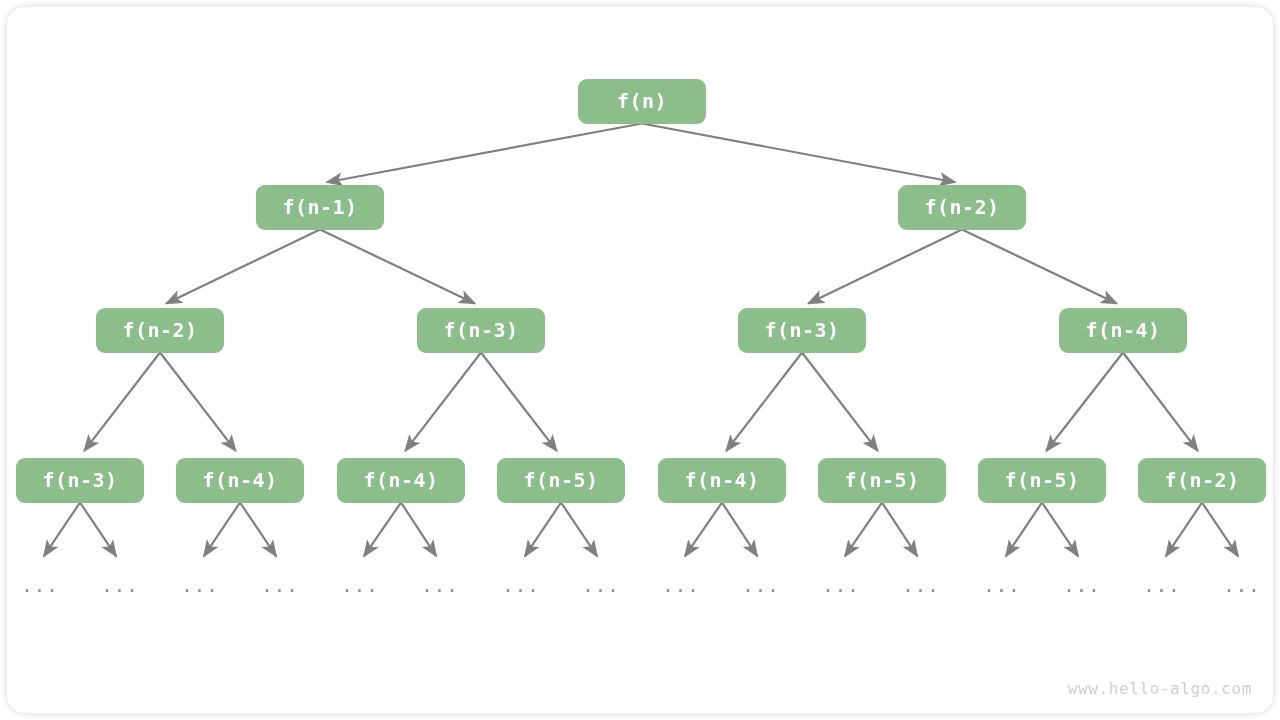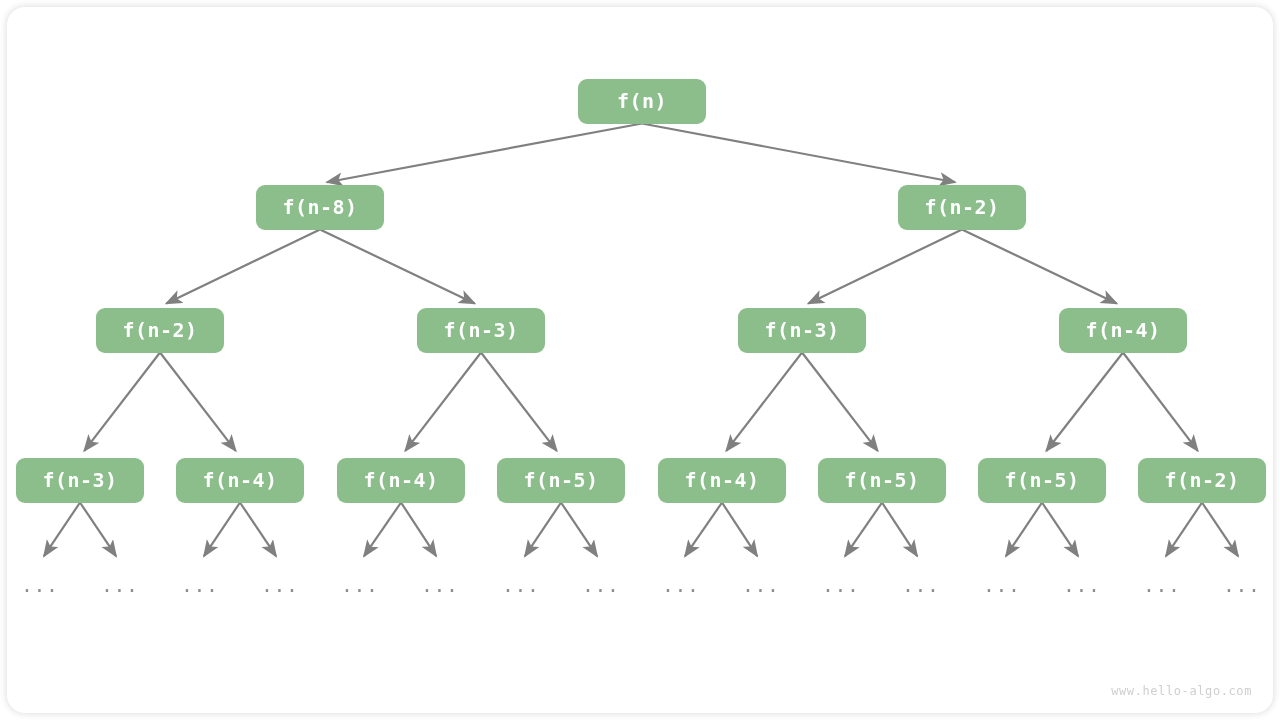"f(n-8)" span { text: n-8 -> n-1 }
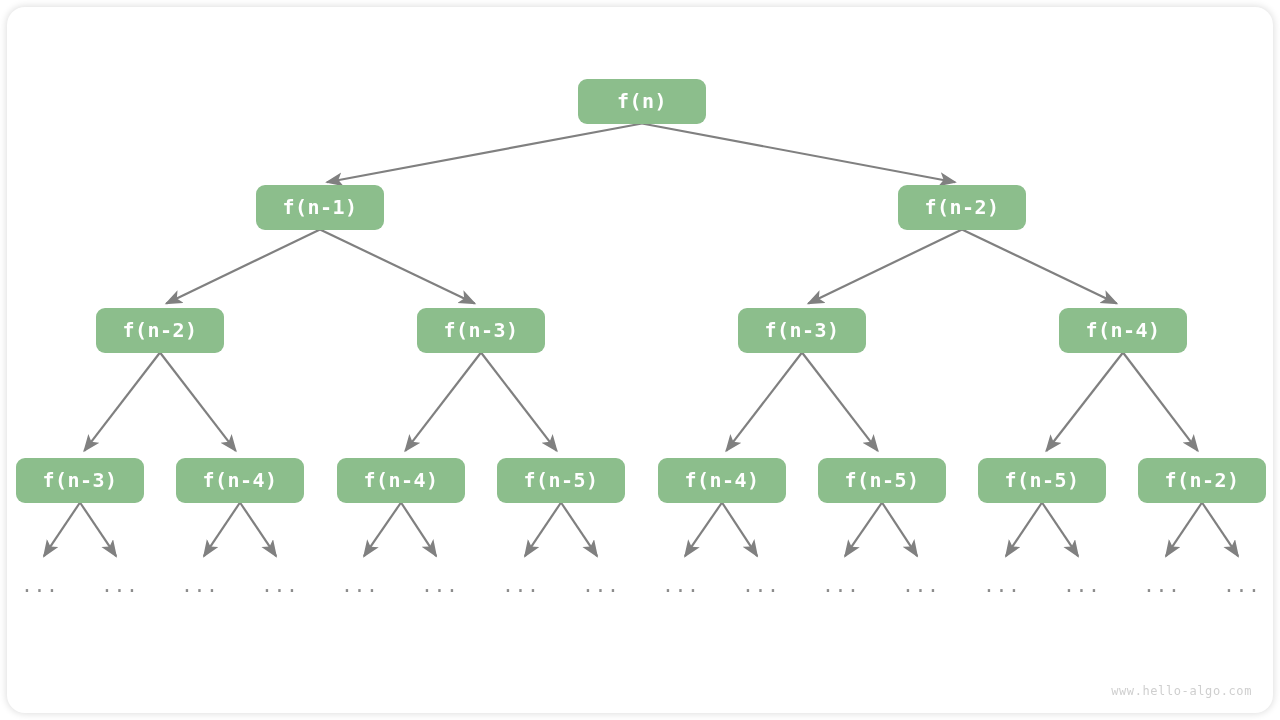"www.hello-algo.com" #watermark { font-size: 12px -> 16px }
